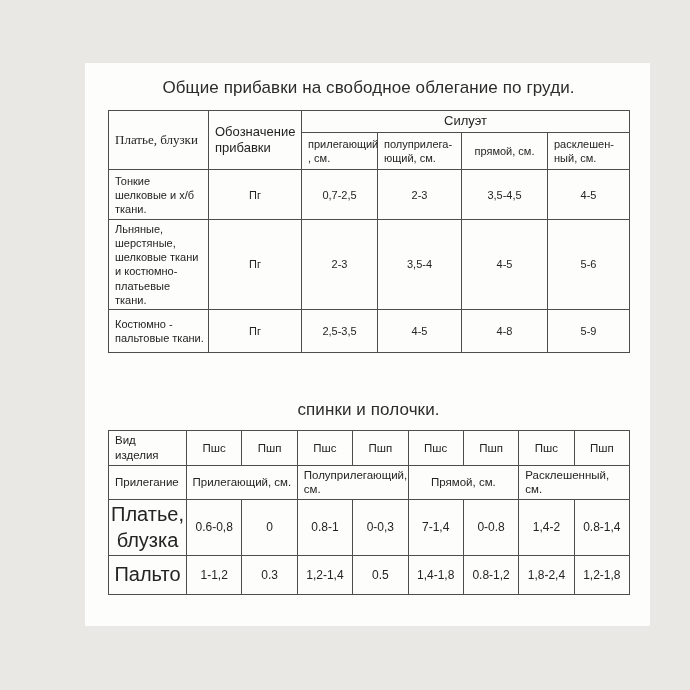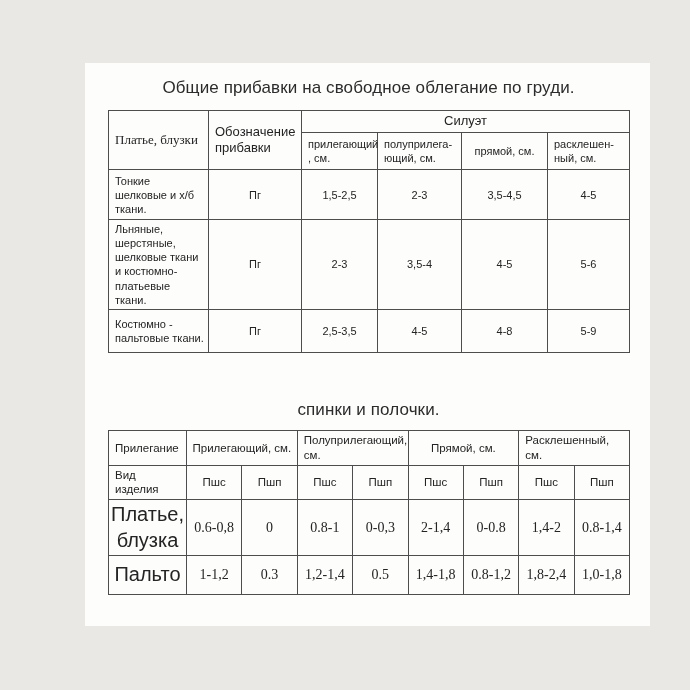"1,5-2,5" td { text: 1,5-2,5 -> 0,7-2,5 }
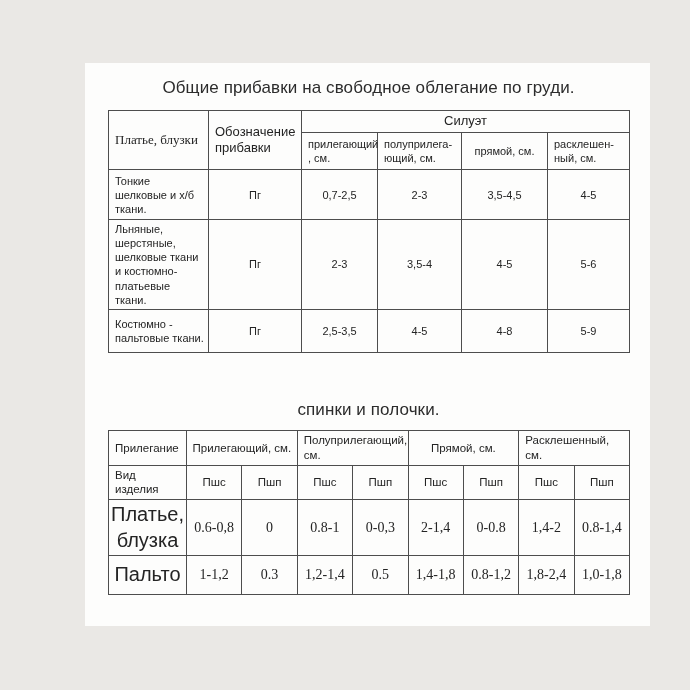"Прилегание" tr { order: before "Вид изделия" -> after "Вид изделия" }
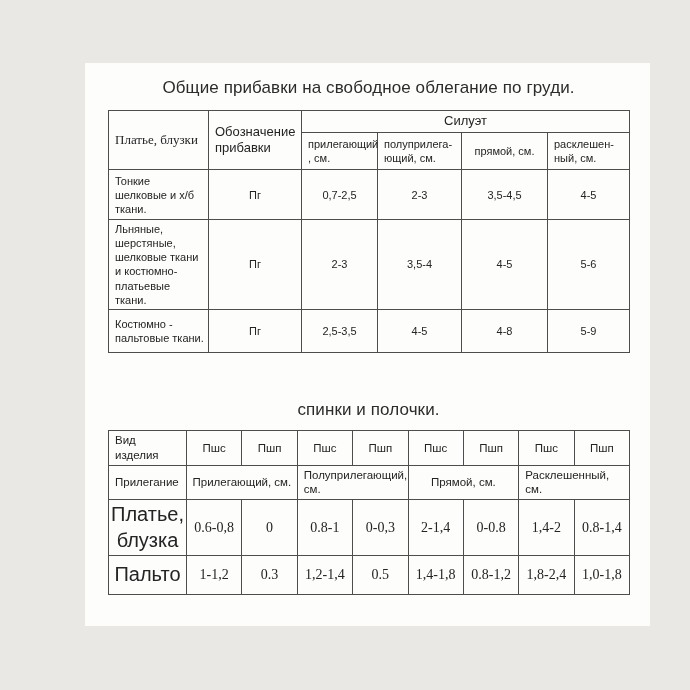"0.6-0,8" .t2 td.val2 { font-family: Liberation Serif, serif -> none; font-size: 14px -> 12px }
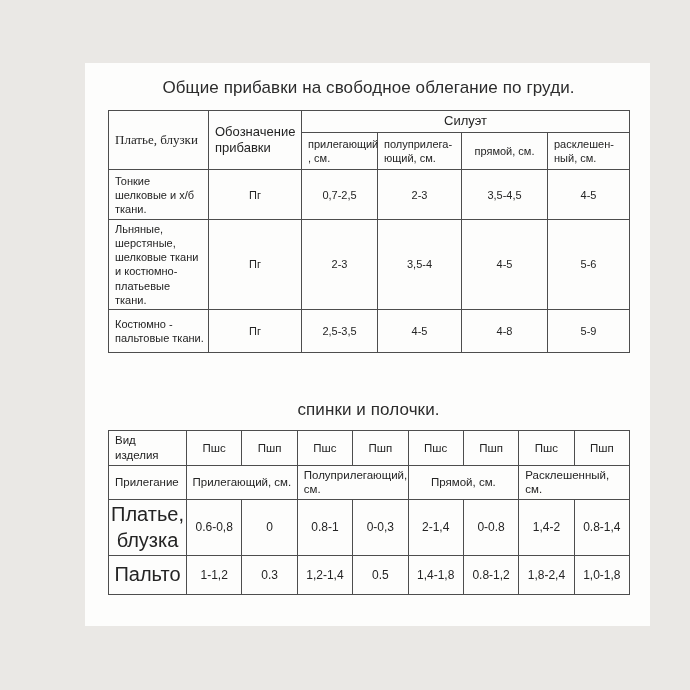"2-1,4" td.val2 { text: 2-1,4 -> 7-1,4 }
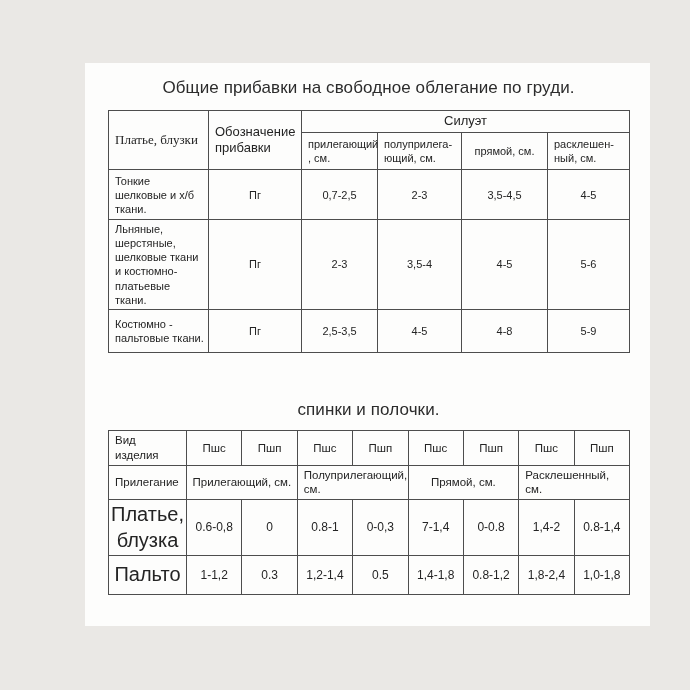"1,0-1,8" td.val2 { text: 1,0-1,8 -> 1,2-1,8 }
